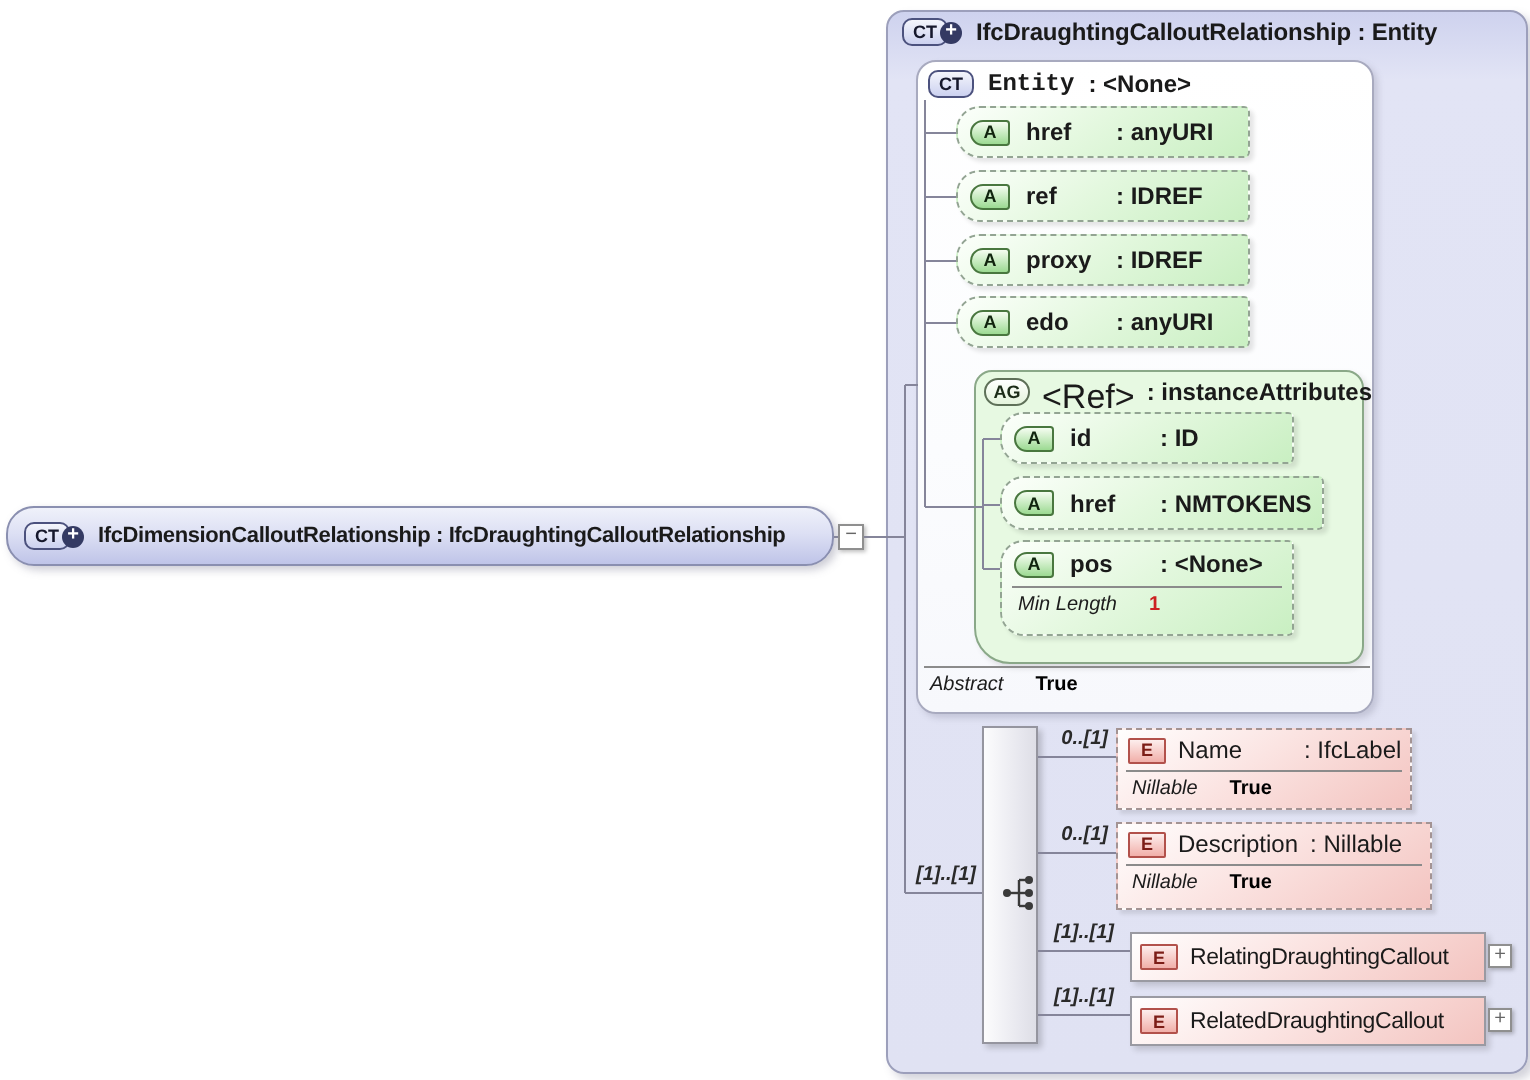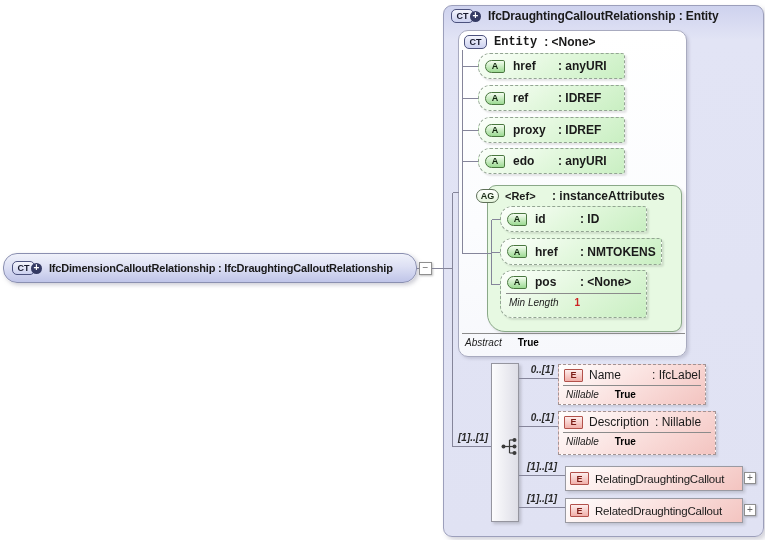"AG" .ag-header { align-items: center -> flex-start; left: 476px -> 492px }
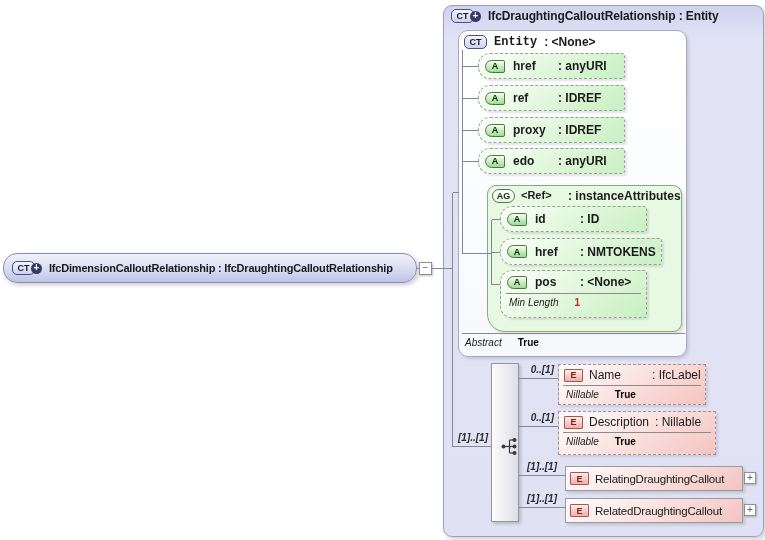"<Ref>" .ag-name { font-size: 11px -> 17px; font-weight: bold -> normal }
